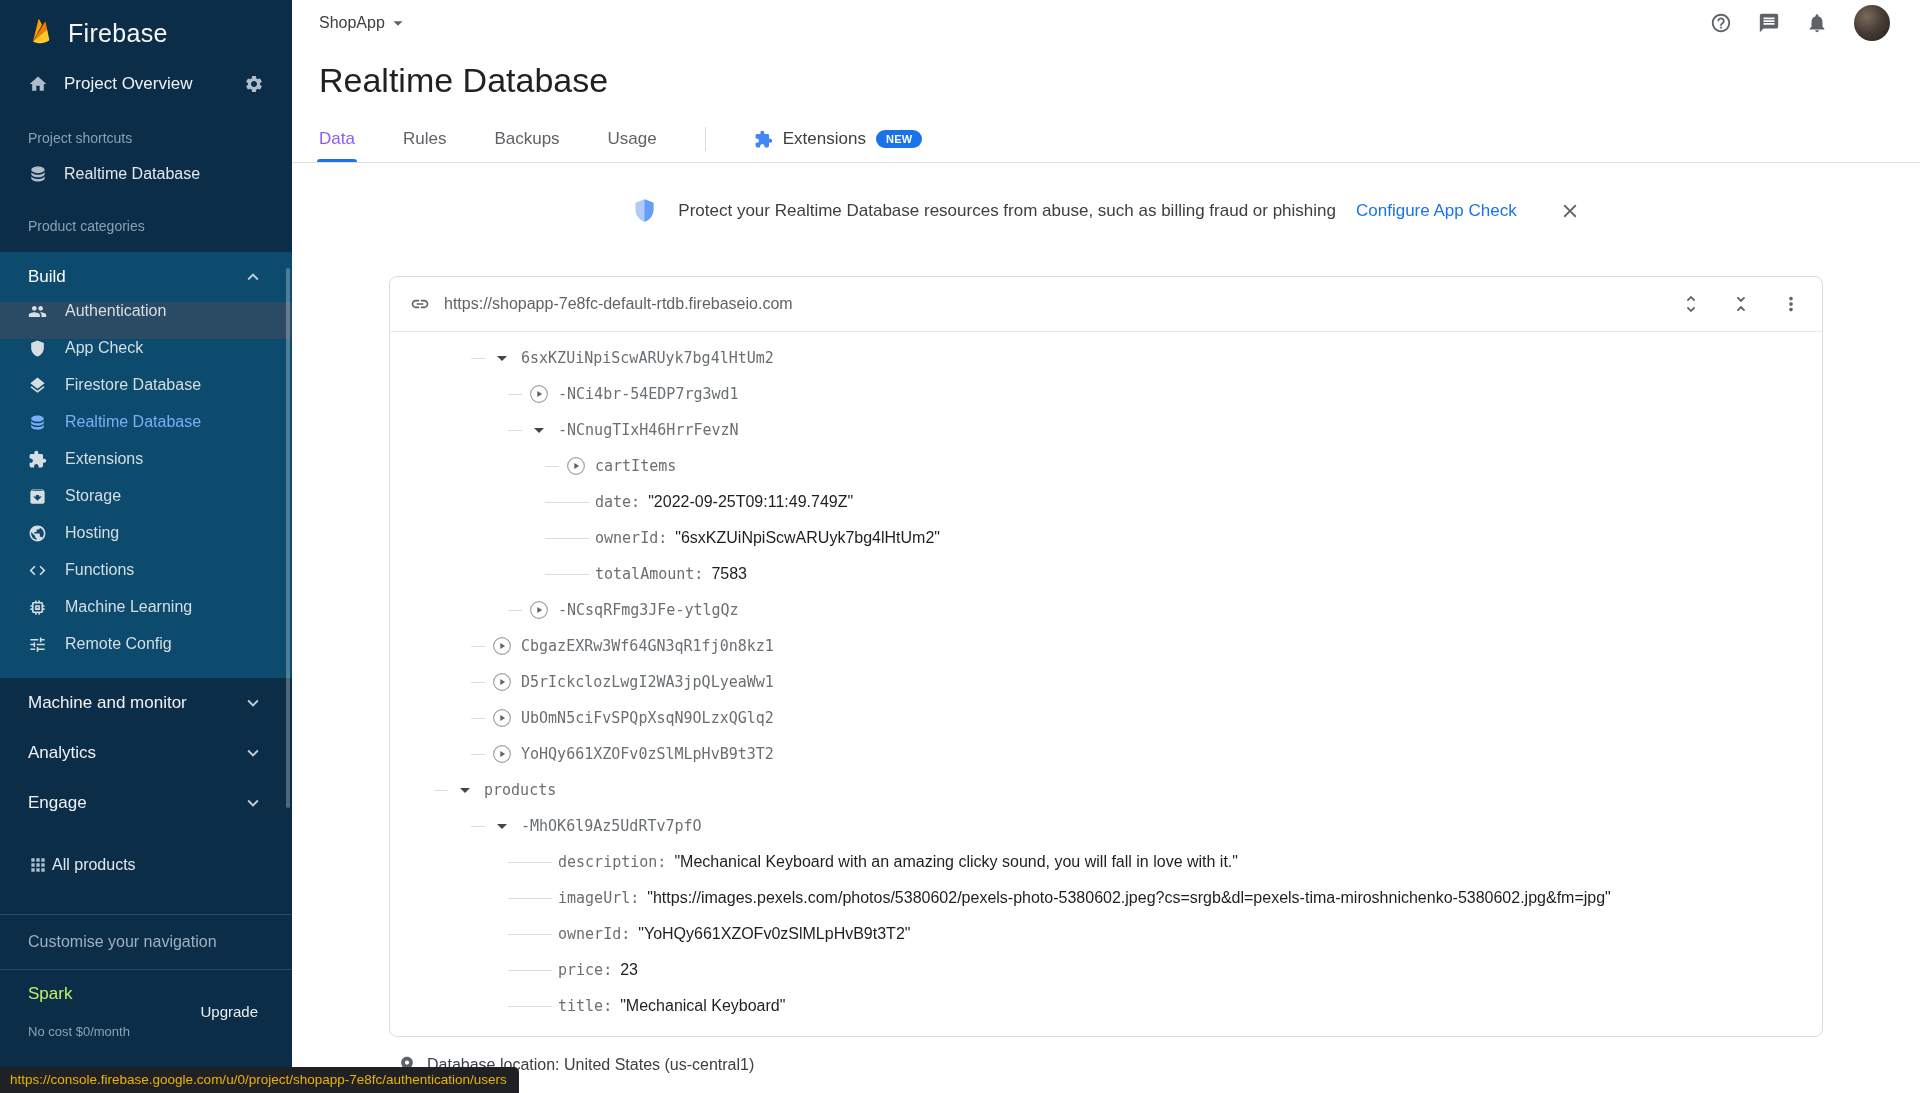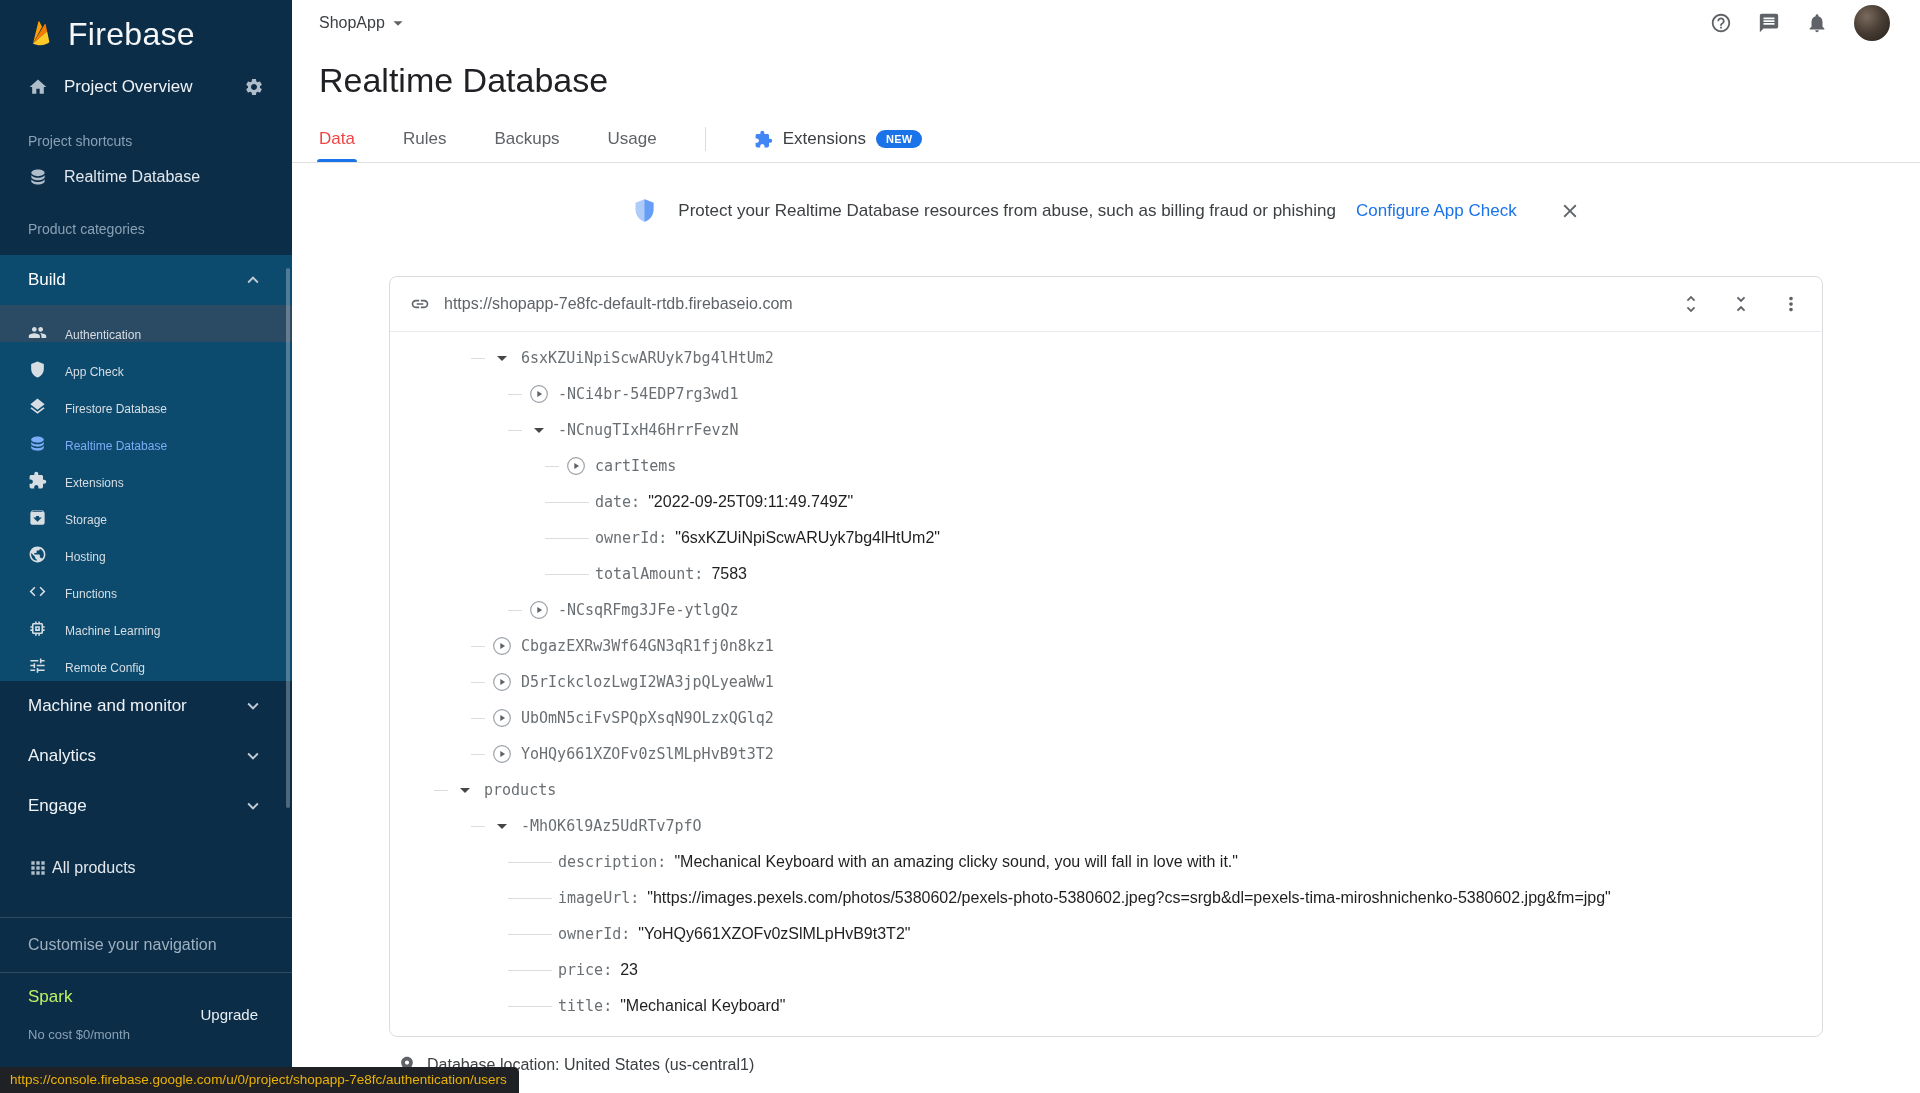"Firebase" .brand-text { font-size: 32px -> 25px }
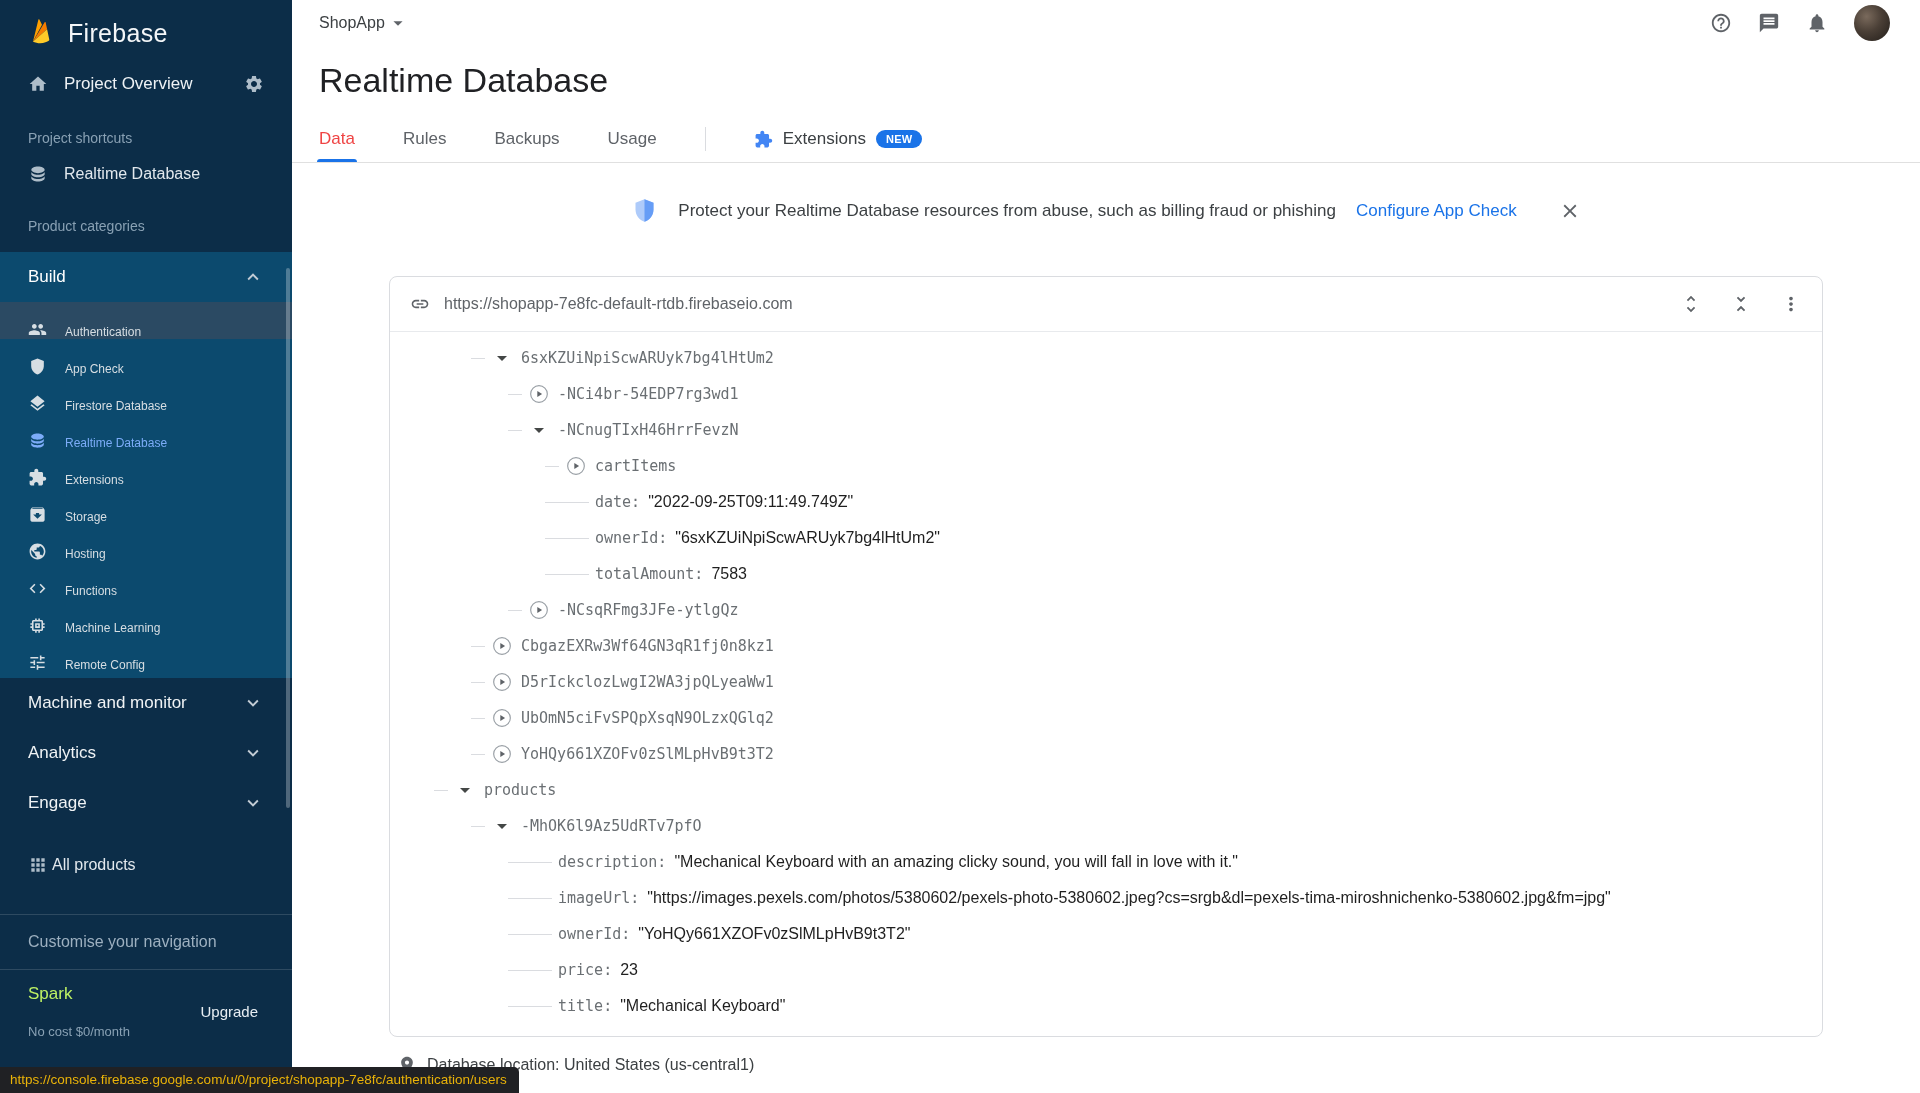"Data" .tab.active { color: #ef4444 -> #8b5cf6 }
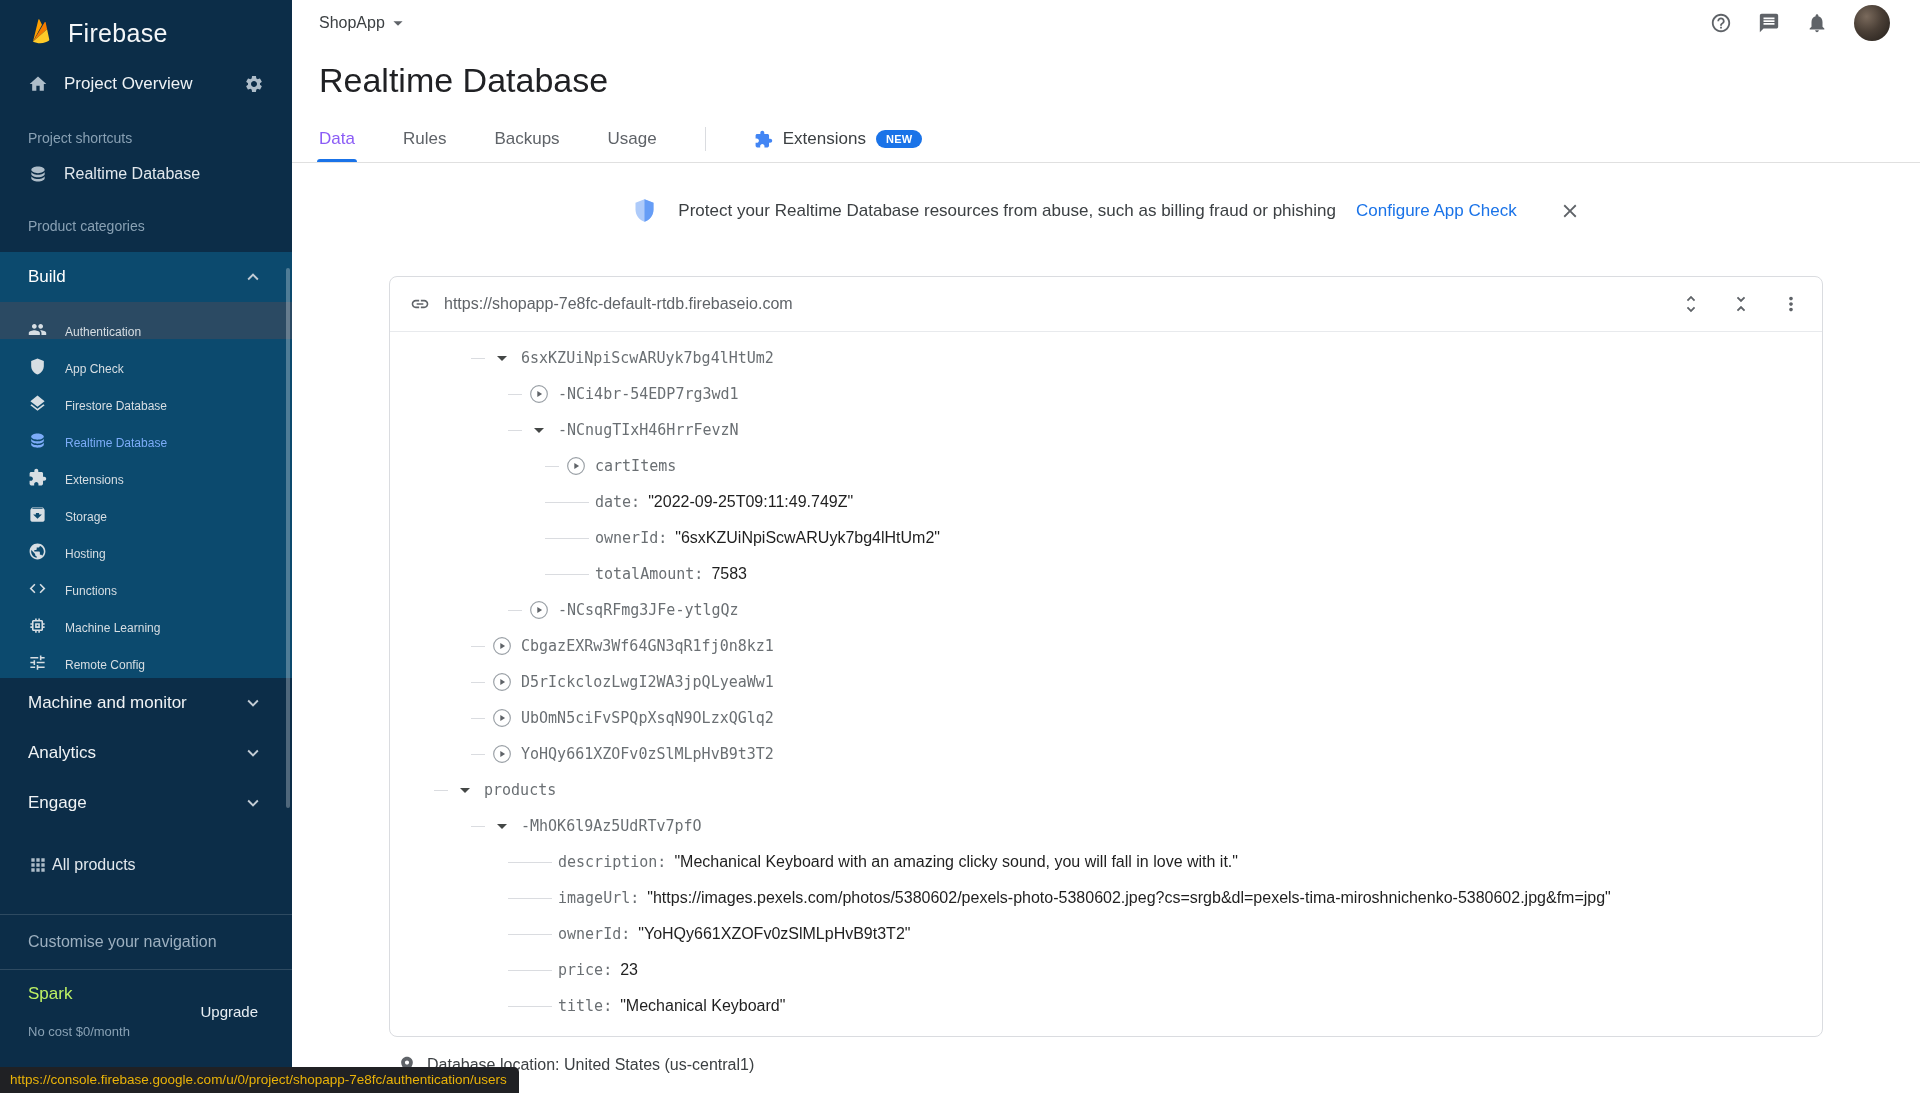"Authentication" .build-item { align-items: flex-end -> flex-start; font-size: 12px -> 16px }
